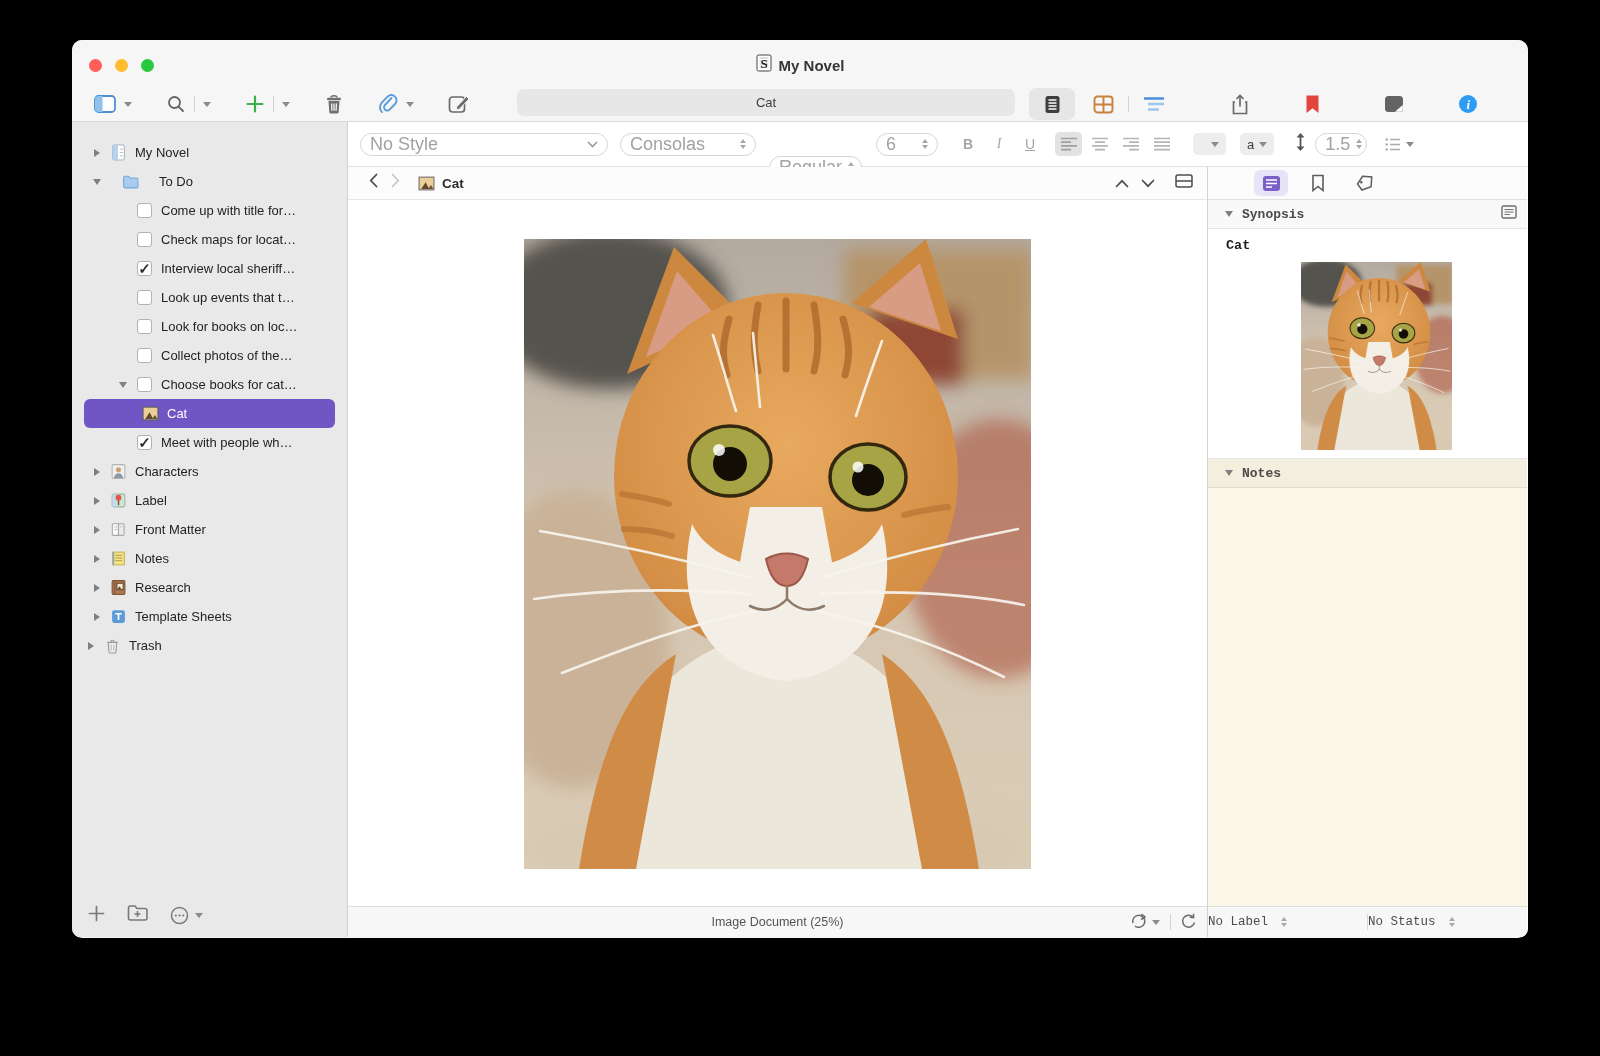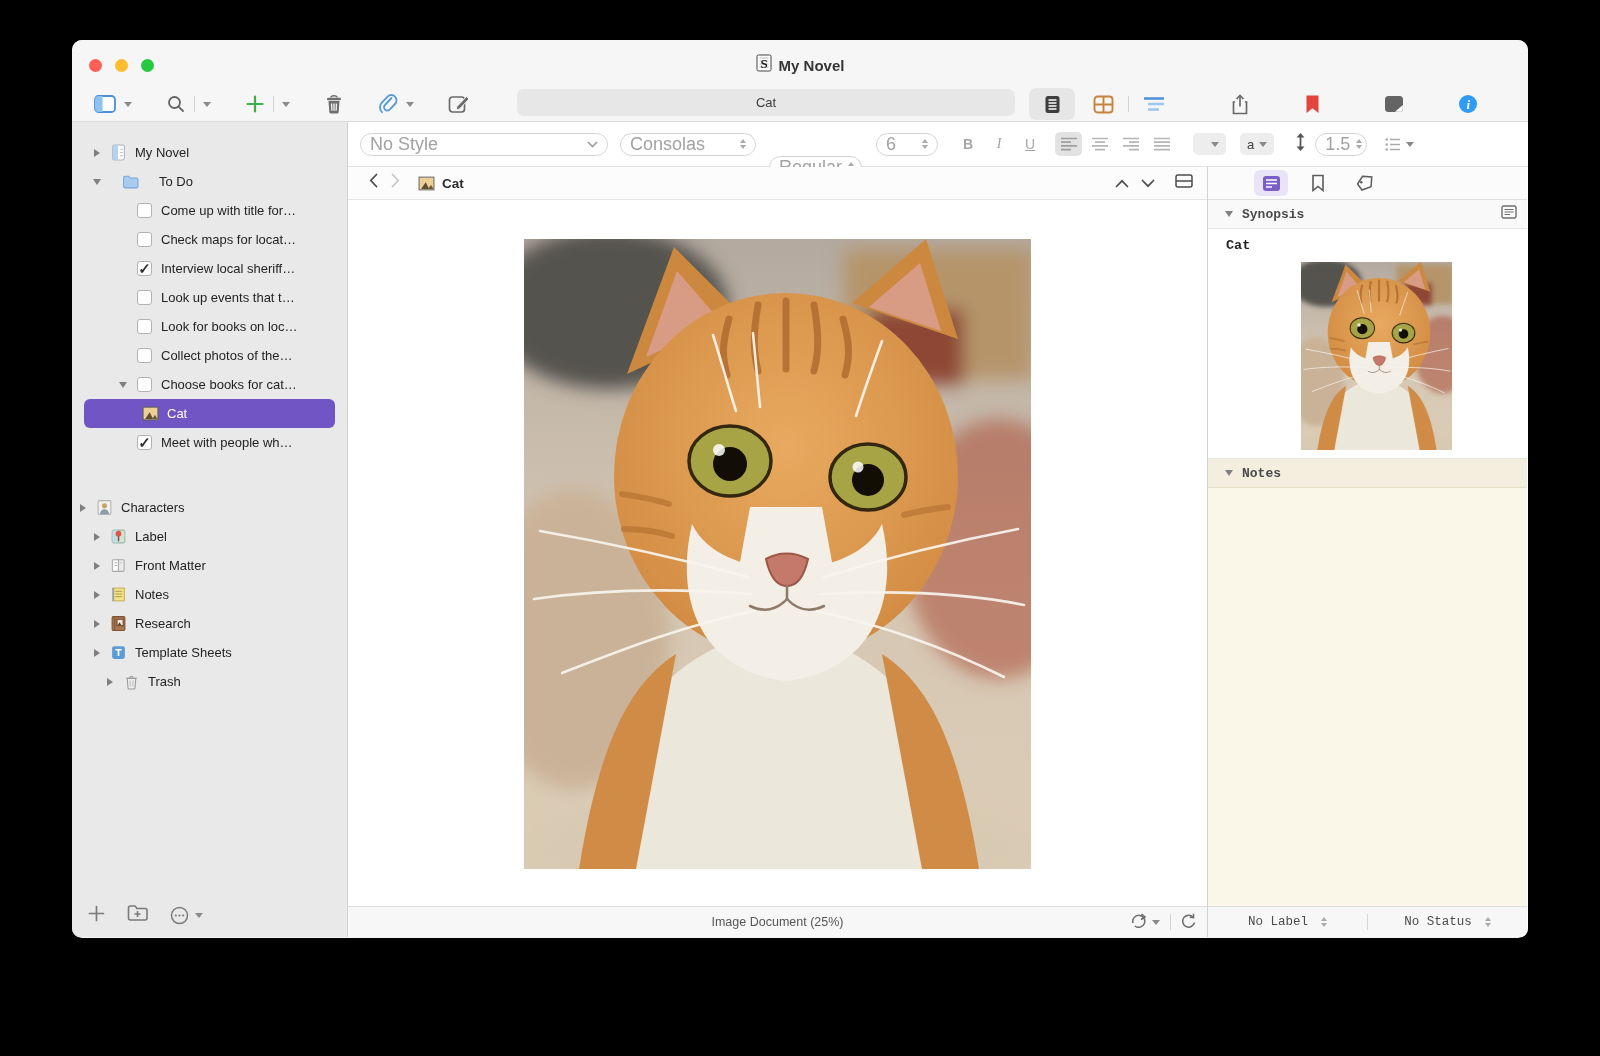"Characters" div.binder-row { margin-top: 36px -> none; padding-left: 4px -> 18px }
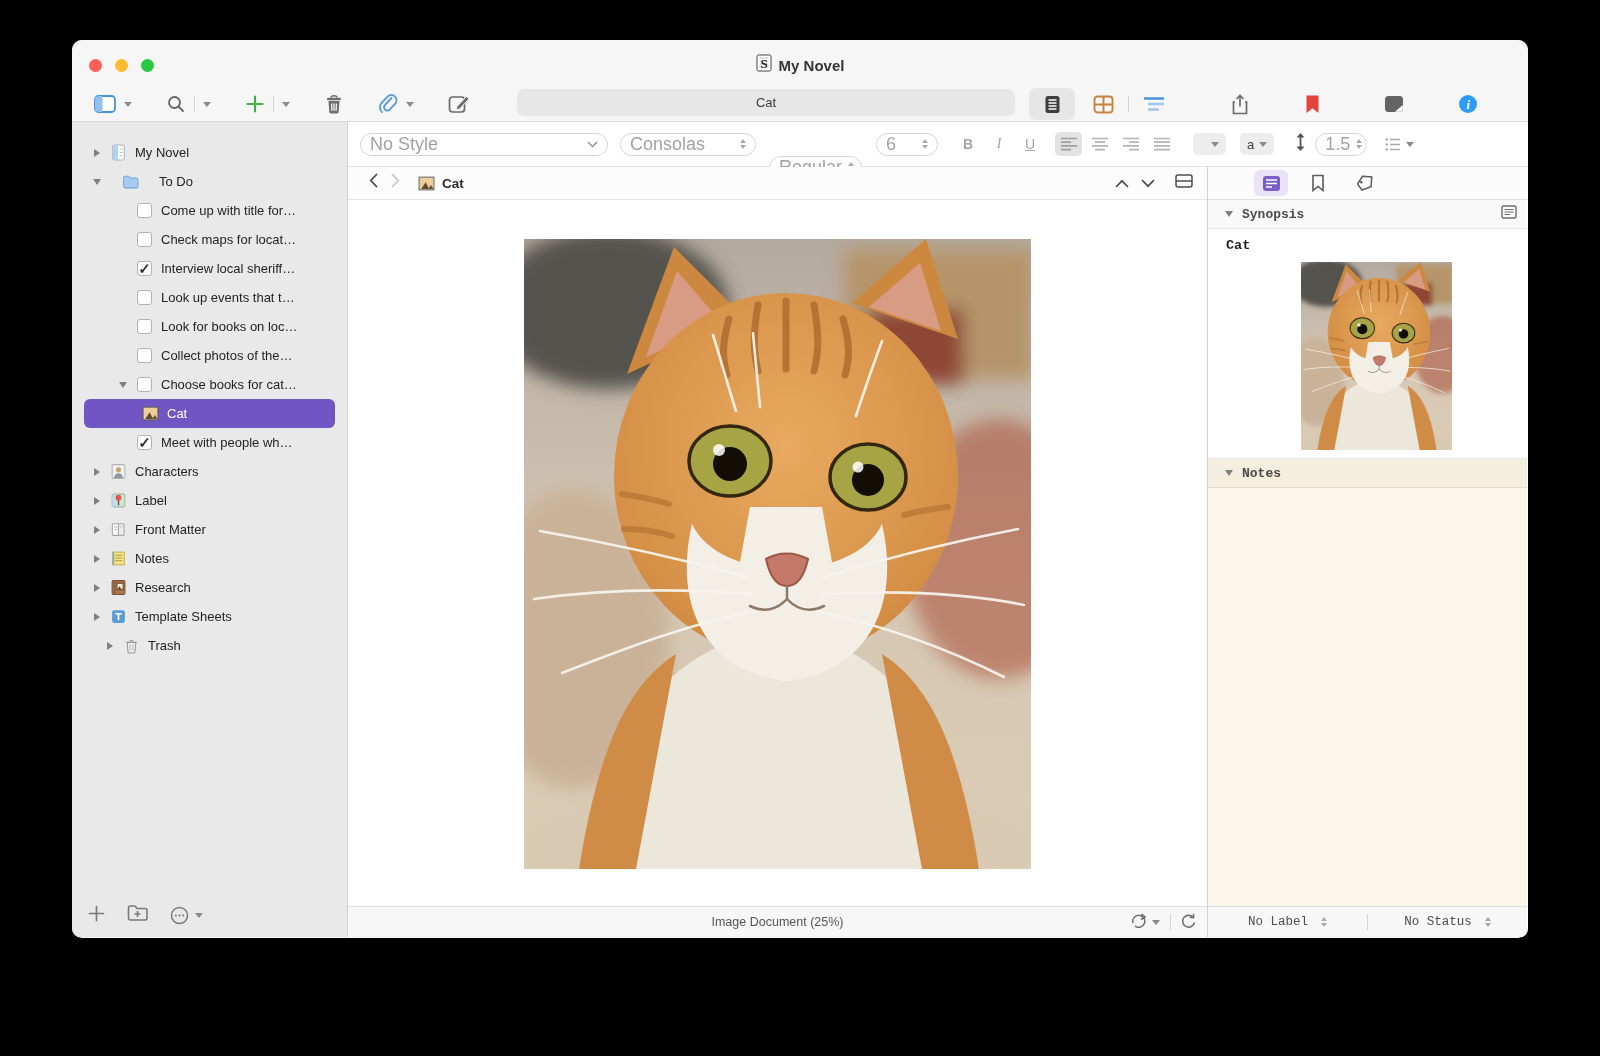"Trash" div.binder-row { padding-left: 31px -> 12px }
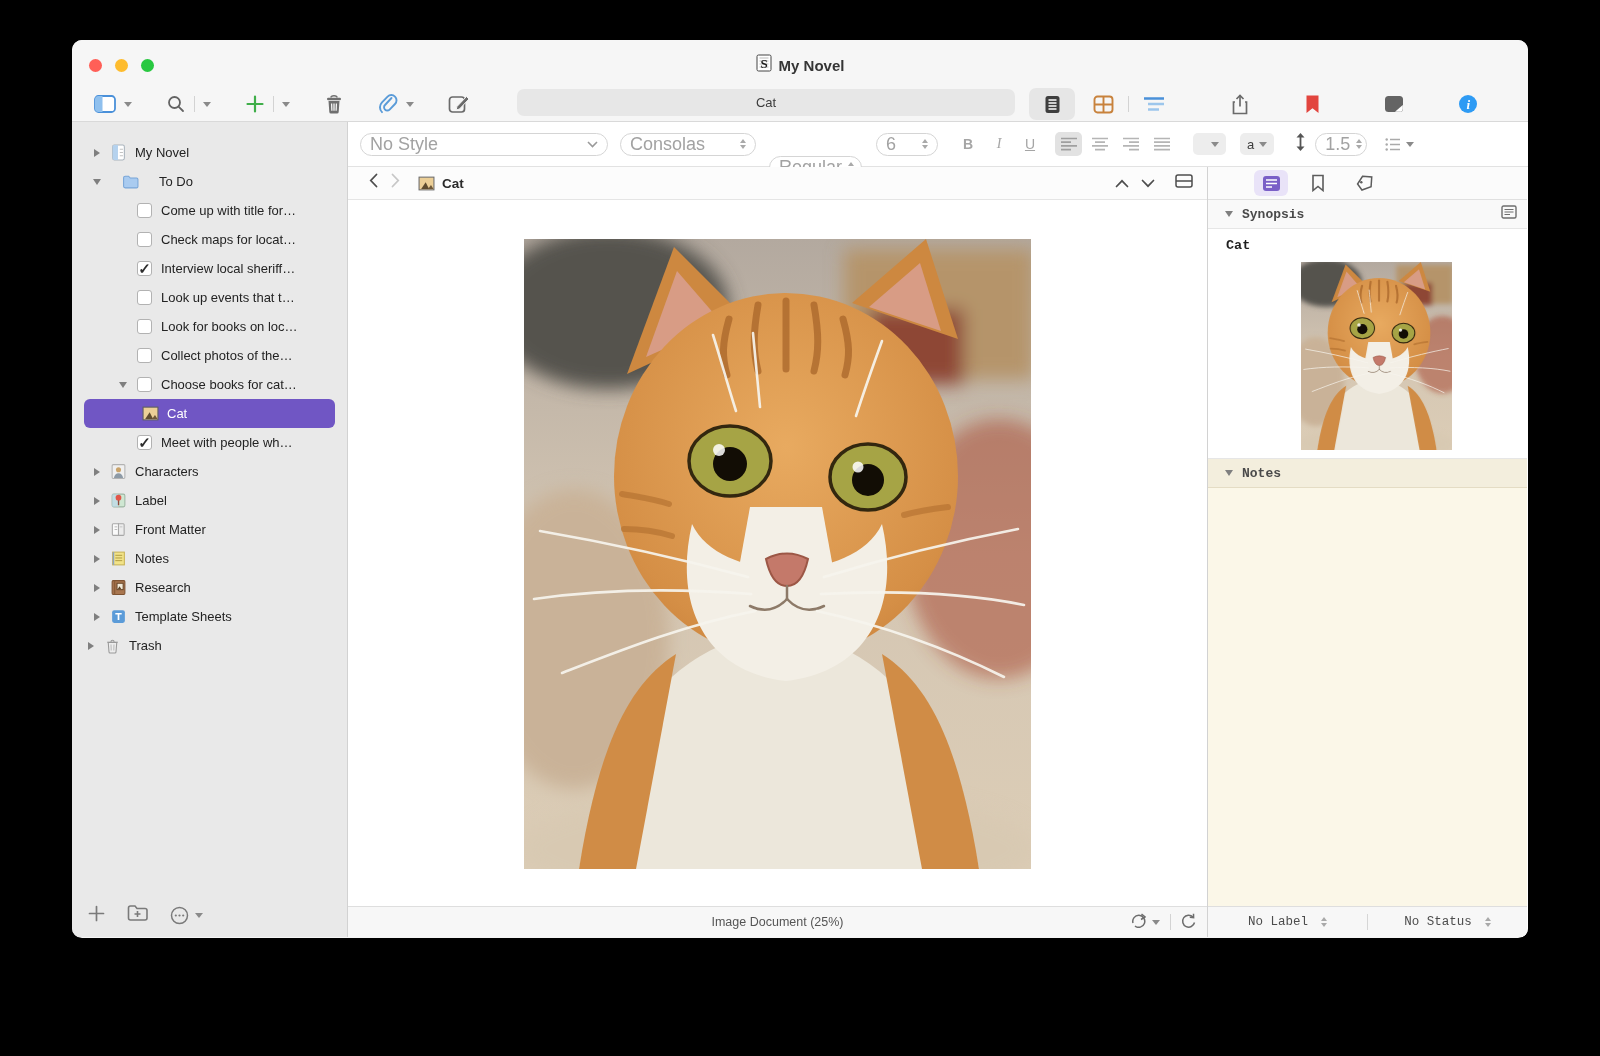"No Label" .foot-ctl { justify-content: center -> none }
